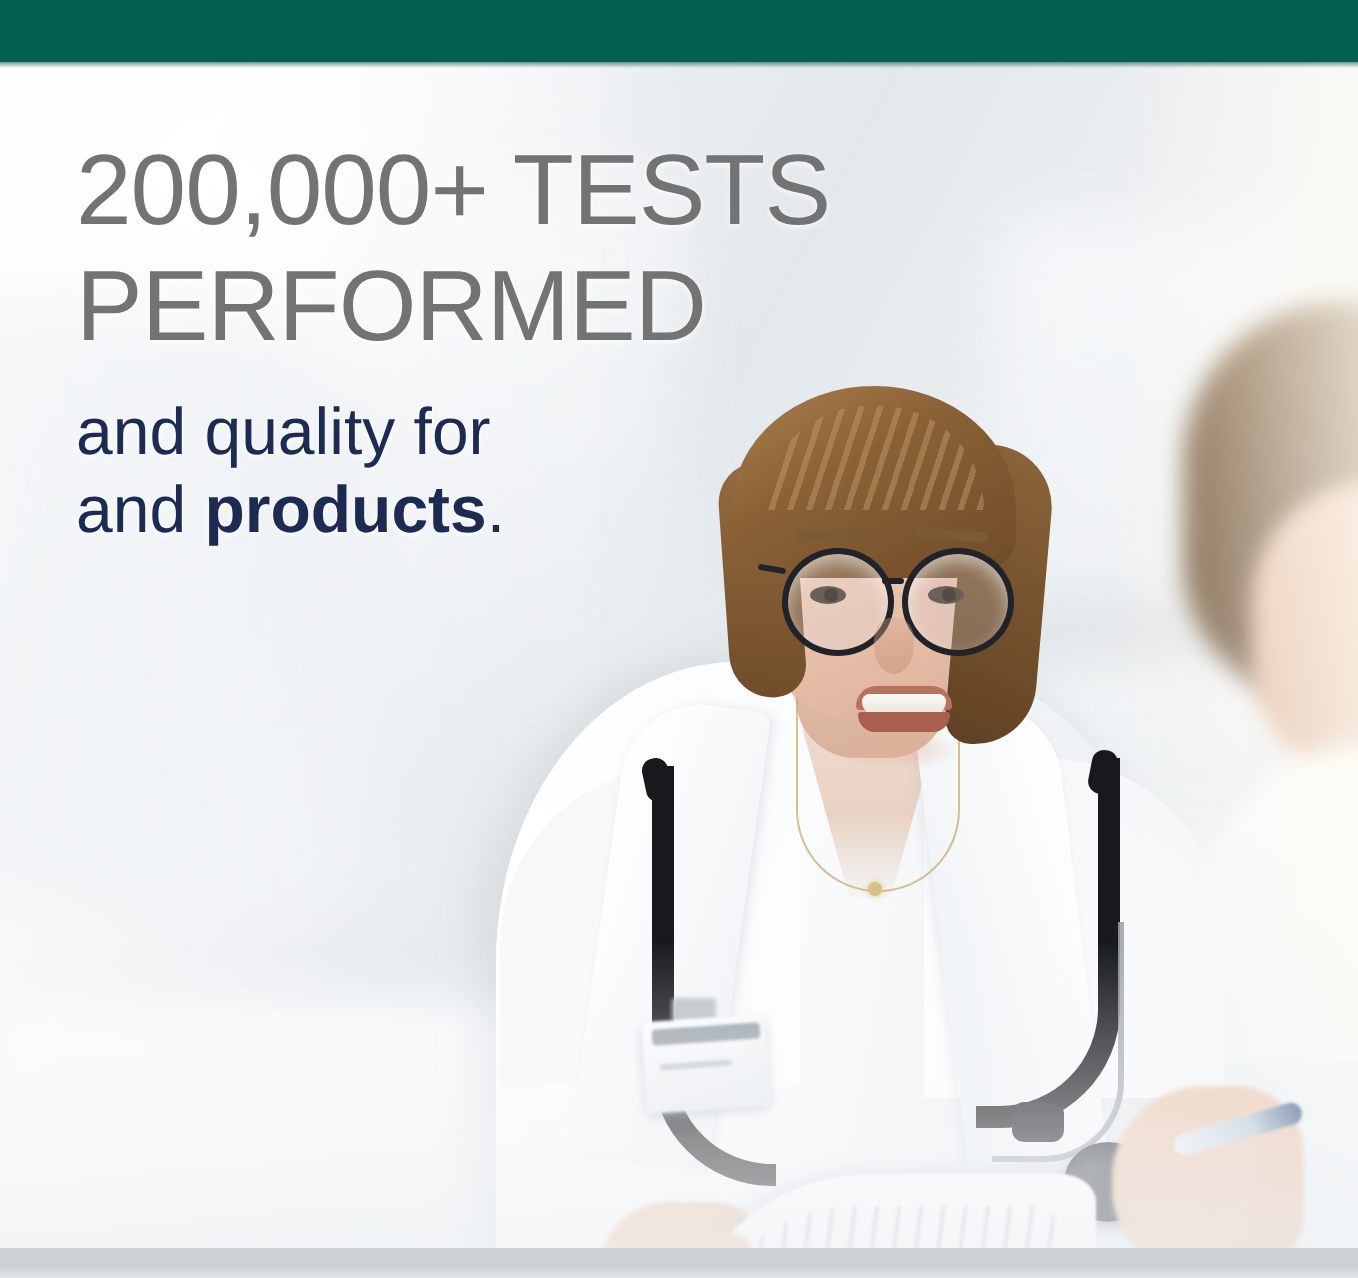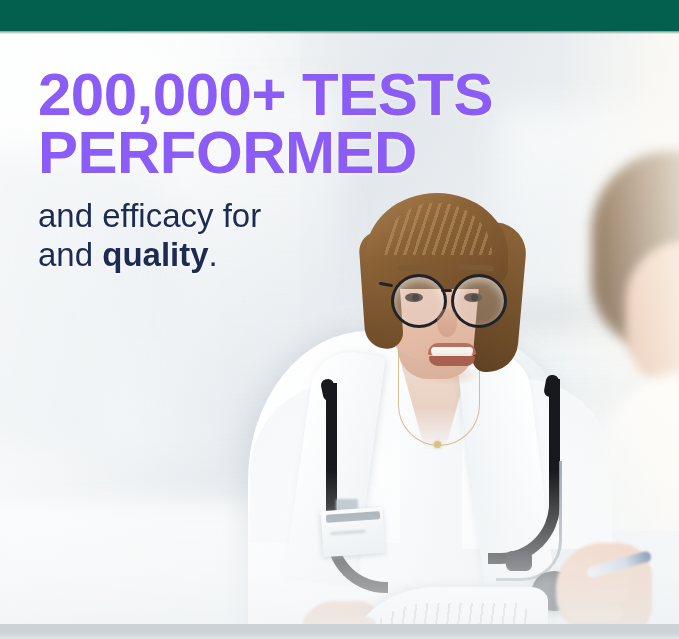"200,000+ TESTS" .headline { color: #8b5cf6 -> #737373; font-size: 60px -> 50px; font-weight: bold -> normal }
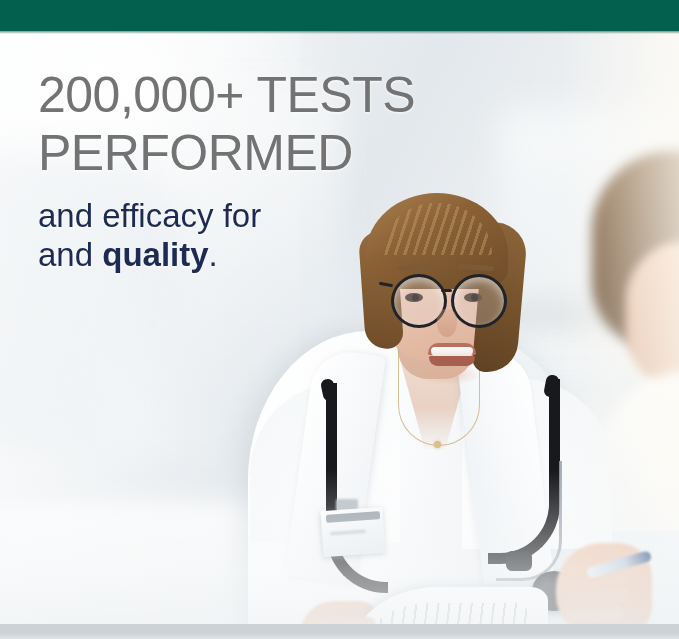"and efficacy for" span.sc-line { text: efficacy -> quality }
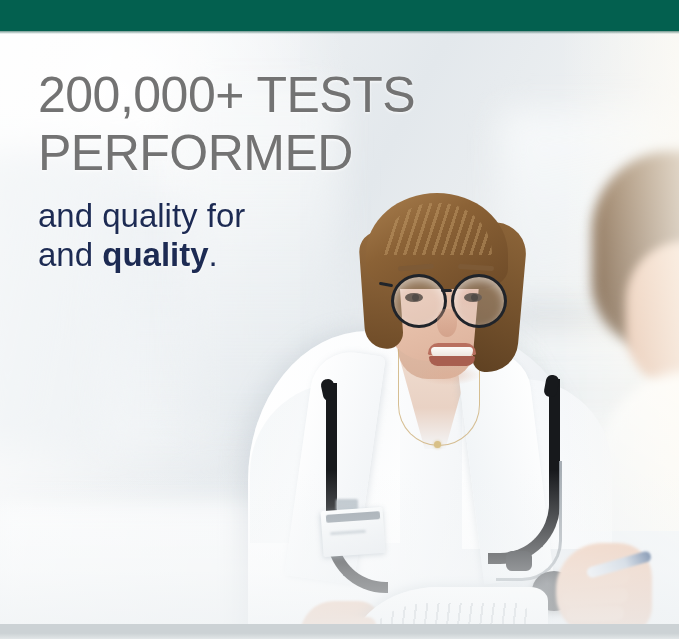"quality" b { text: quality -> products }
